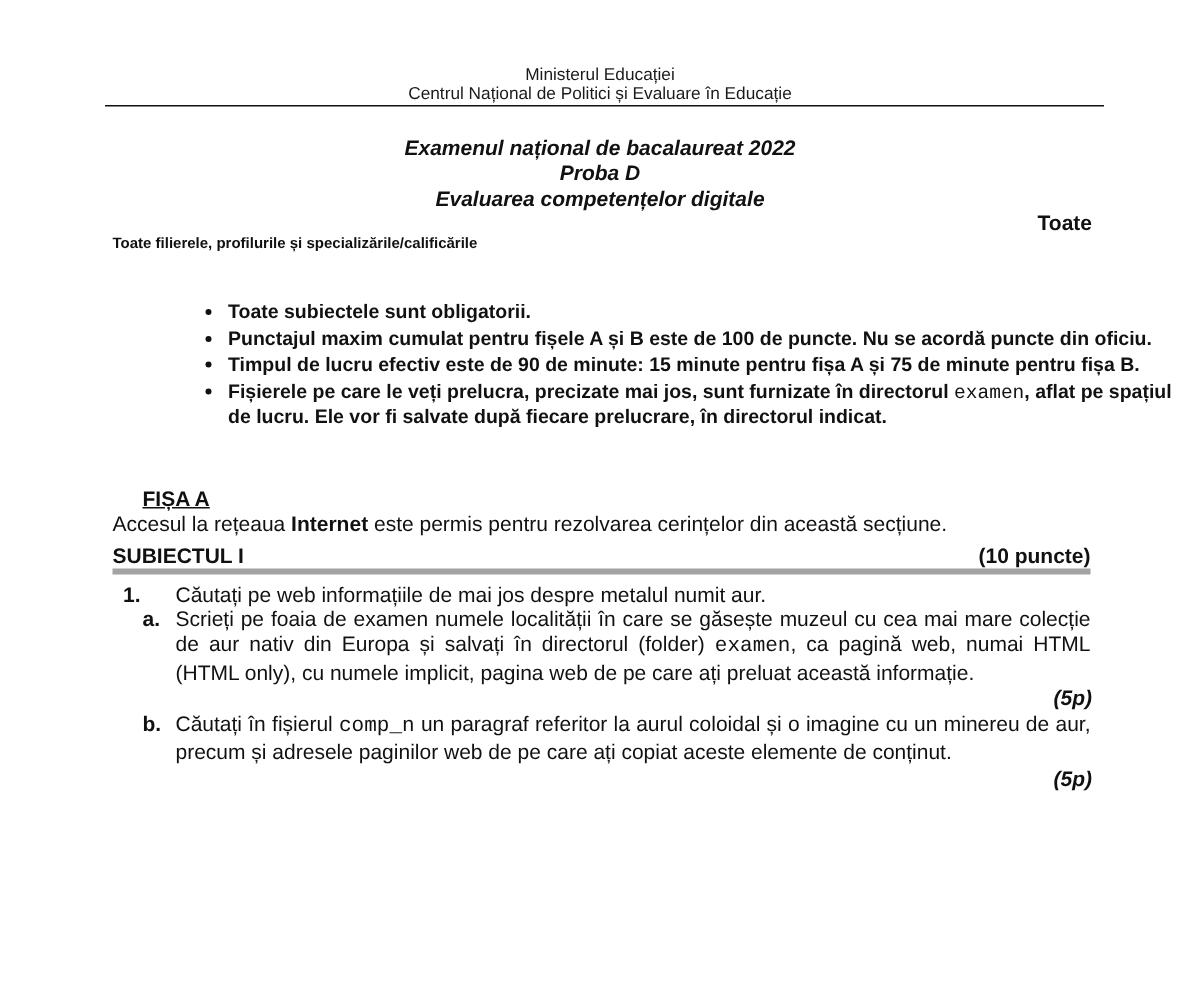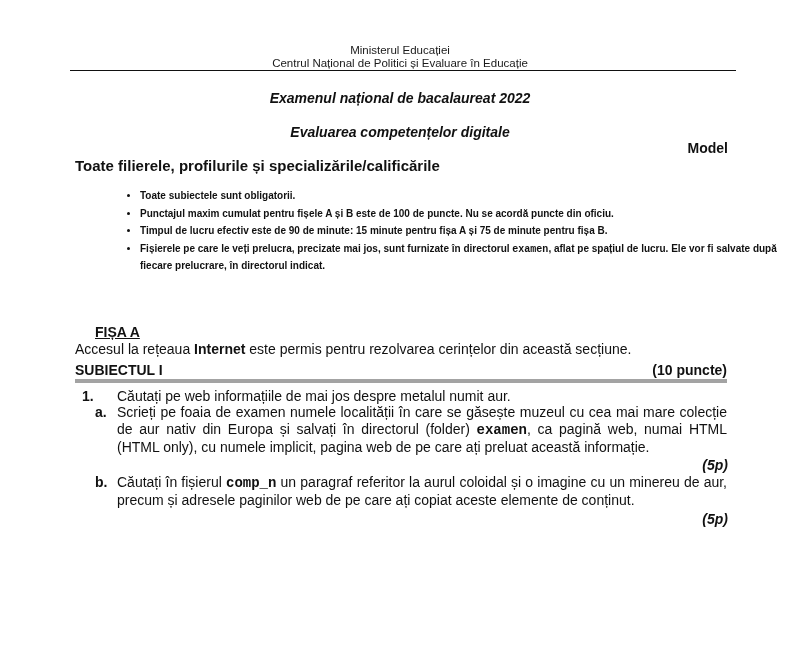"Proba D" div.title-line { html: none -> <div>Proba D</div> }
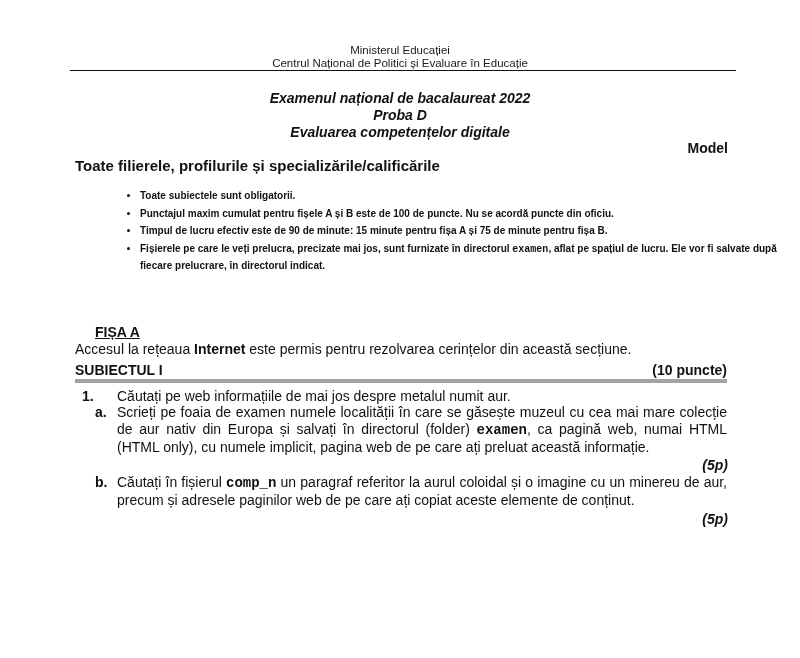"Model" div.model { text: Model -> Toate }
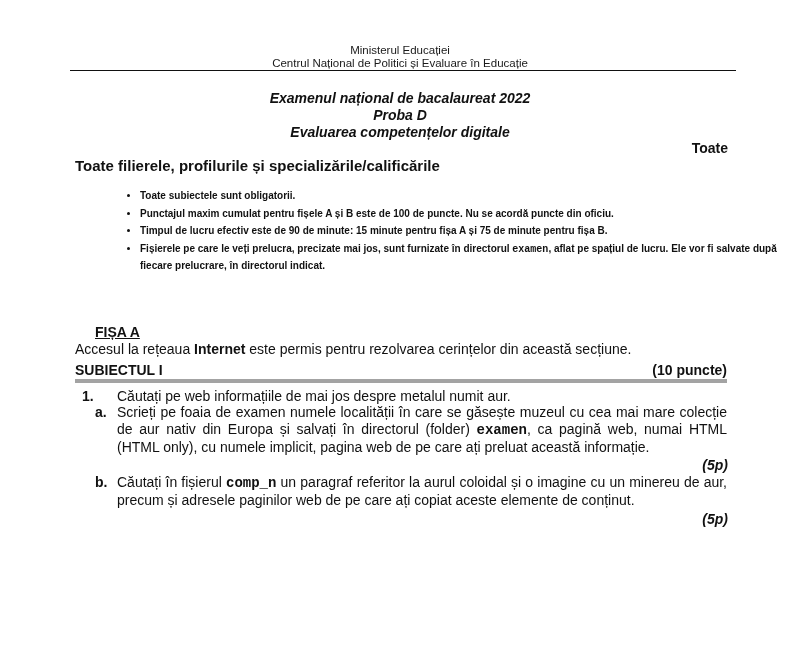"Toate filierele, profilurile și" .filiere { font-size: 15px -> 10px }
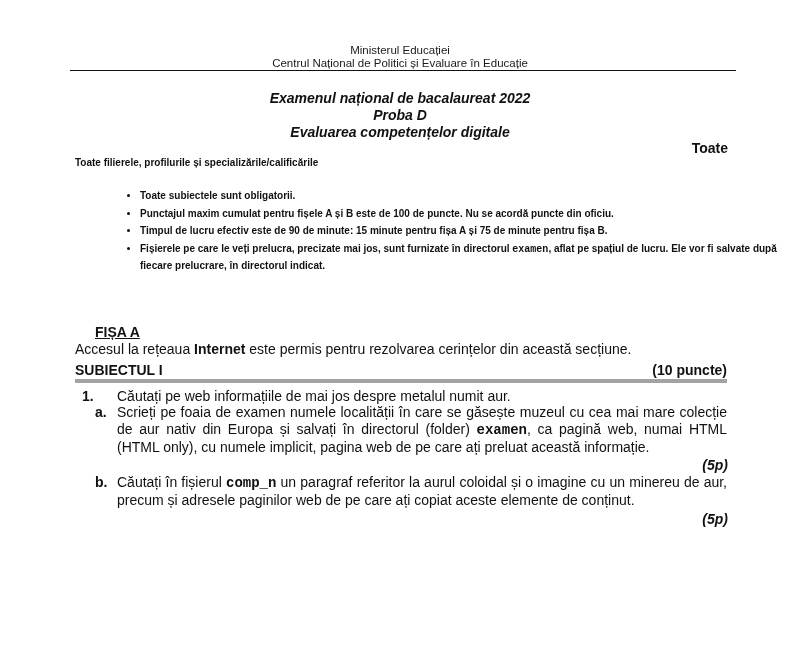"Toate subiectele sunt obligatorii." ul.rules { font-size: 10px -> 13px; margin: 0 -> 12px }
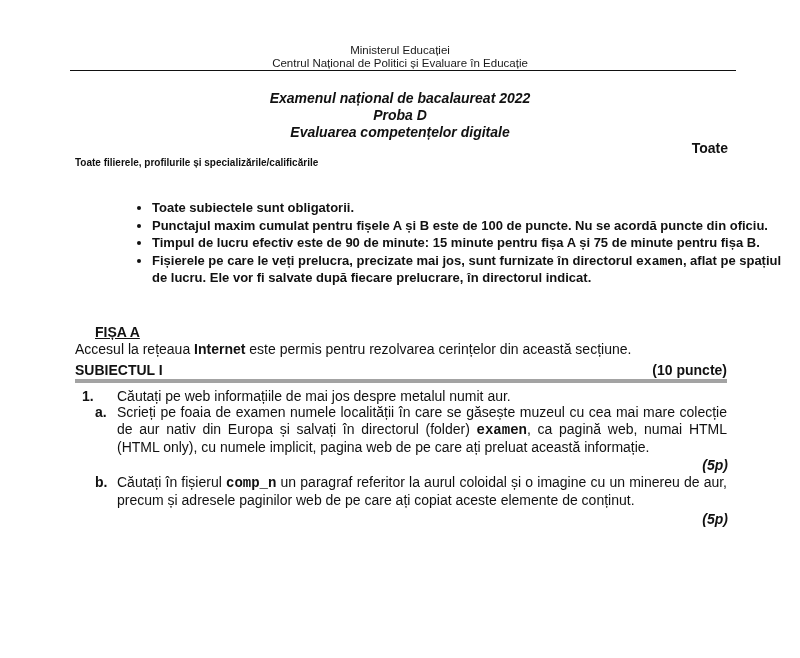"examen" .mono { font-weight: bold -> normal }
